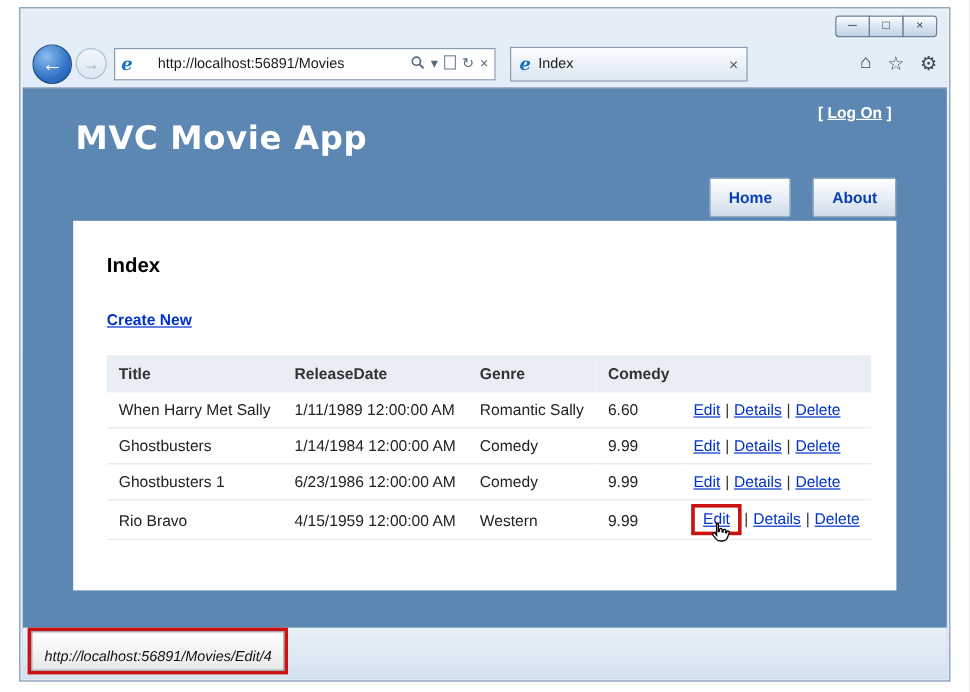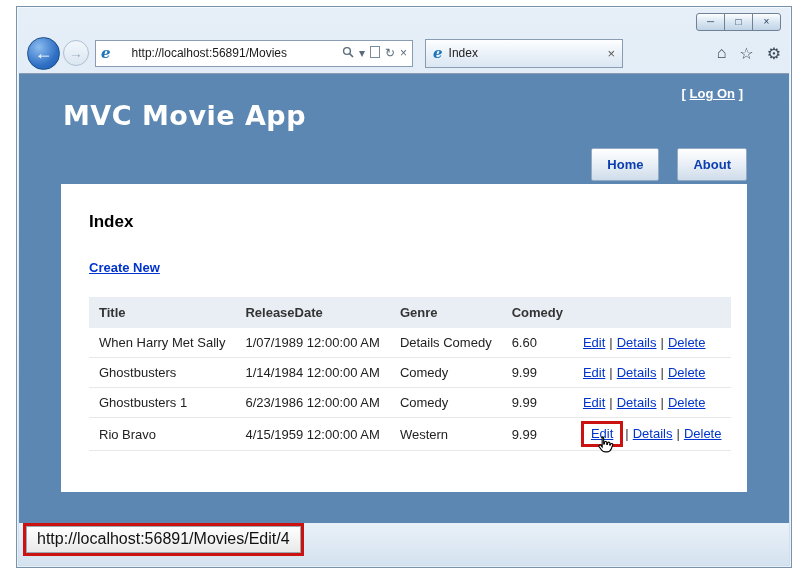"1/07/1989 12:00:00 AM" td { text: 1/07/1989 -> 1/11/1989 }
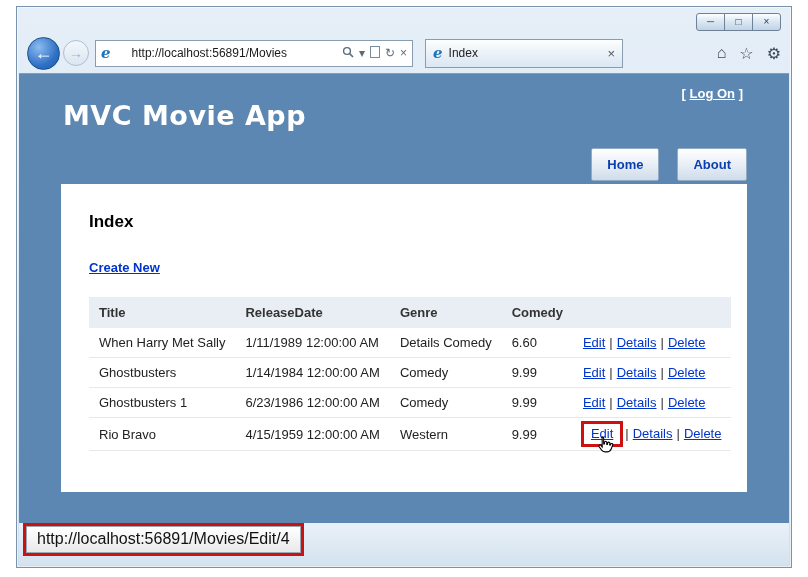"Details Comedy" td { text: Details Comedy -> Romantic Sally }
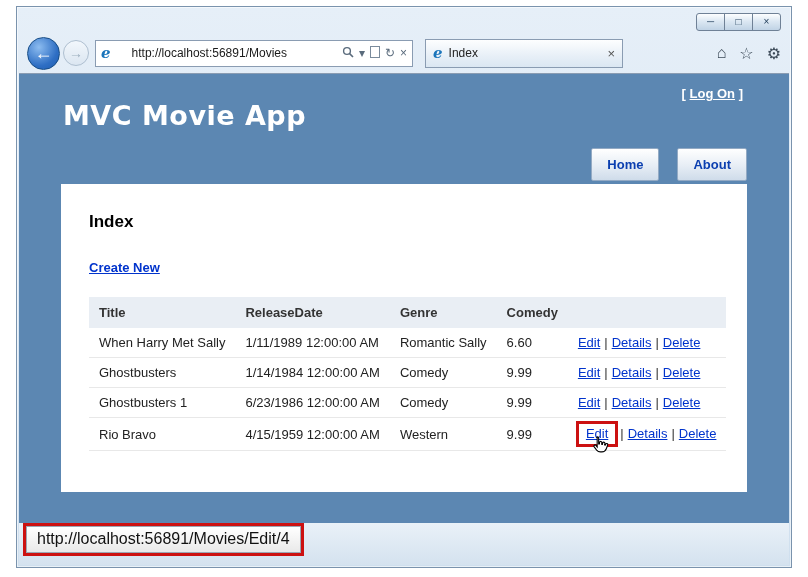"http://localhost:56891/Movies/Edit/4" .status-tip-inner { font-size: 16px -> 12px; font-style: none -> italic; padding: 3px 10px 4px 10px -> 13px 10px 4px 10px }
